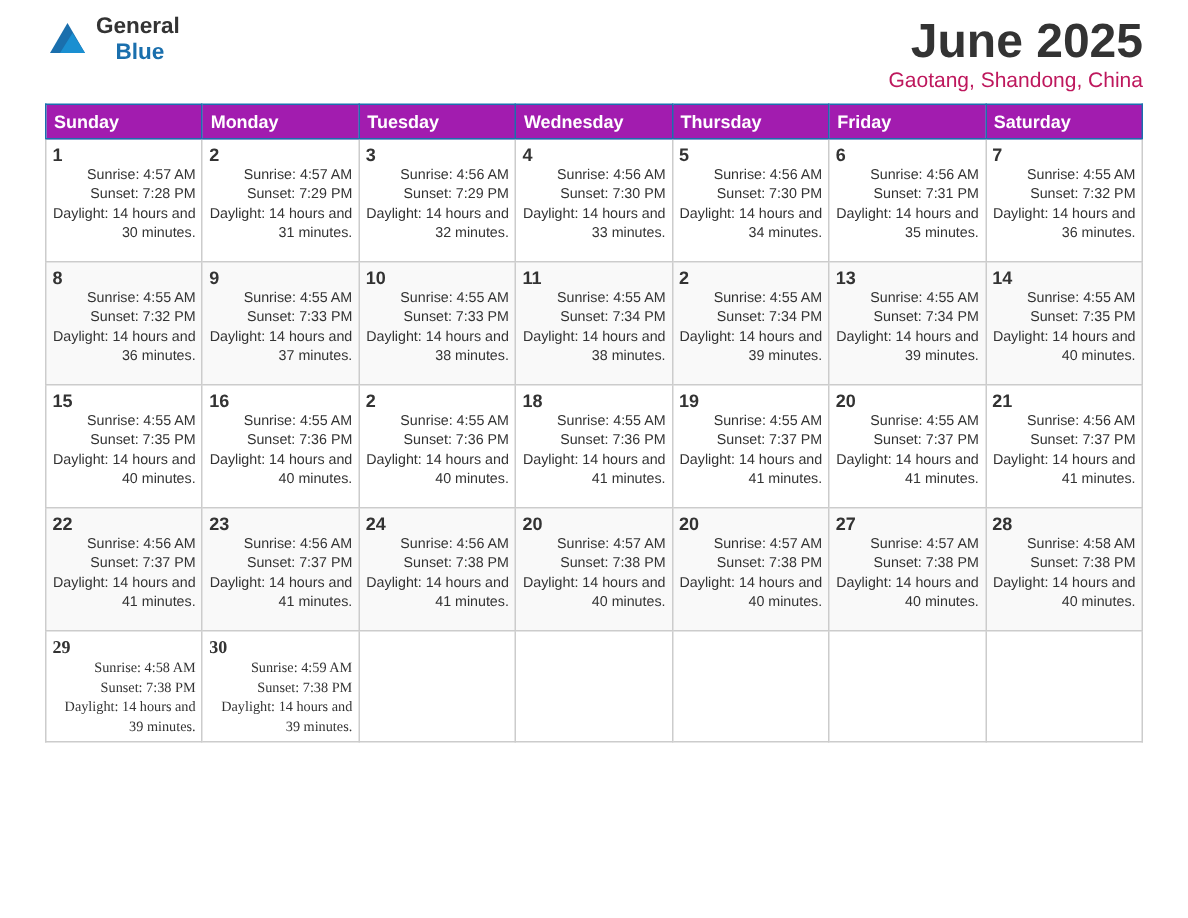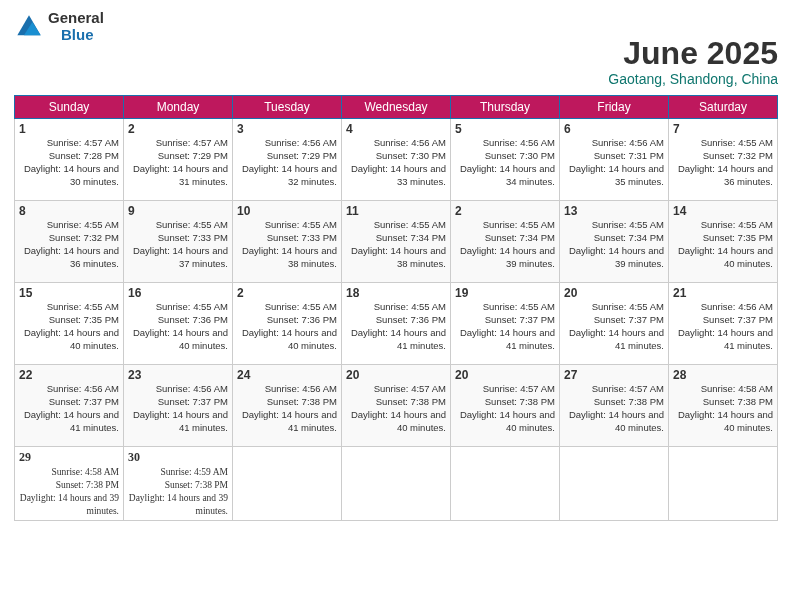"General" .page { padding: 10px 14px -> 10px 30px }
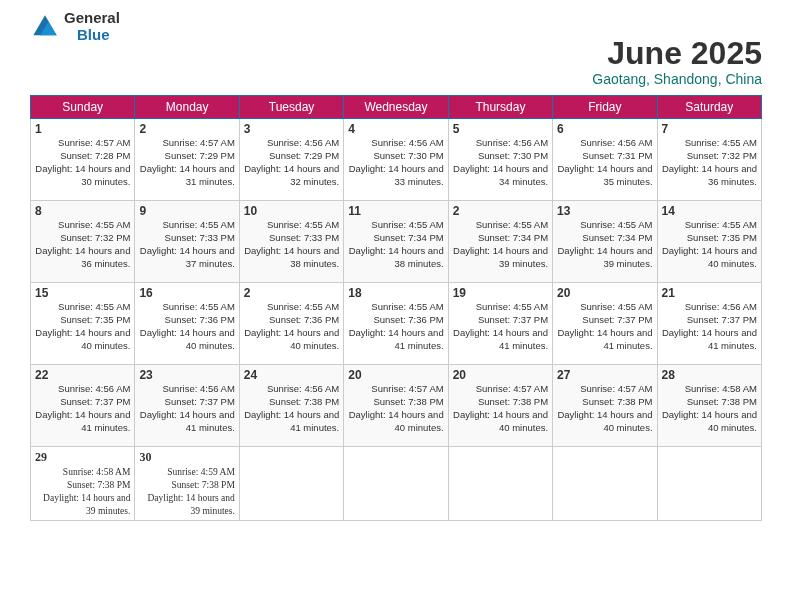"June 2025" .month-title { margin-top: 26px -> none }
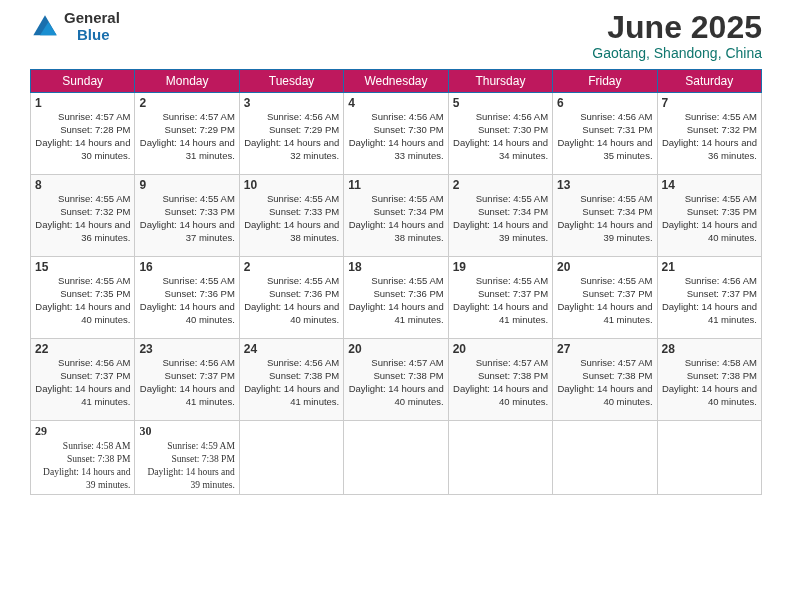"Gaotang, Shandong, China" .location { color: #0f766e -> #be185d }
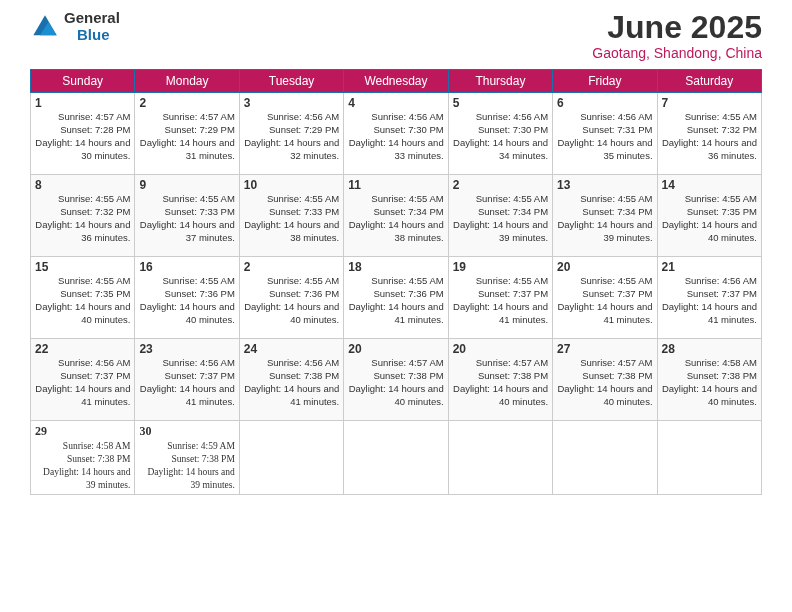"Sunday" .calendar th { background: #be185d -> #a21caf; font-weight: normal -> bold; text-align: center -> left }
